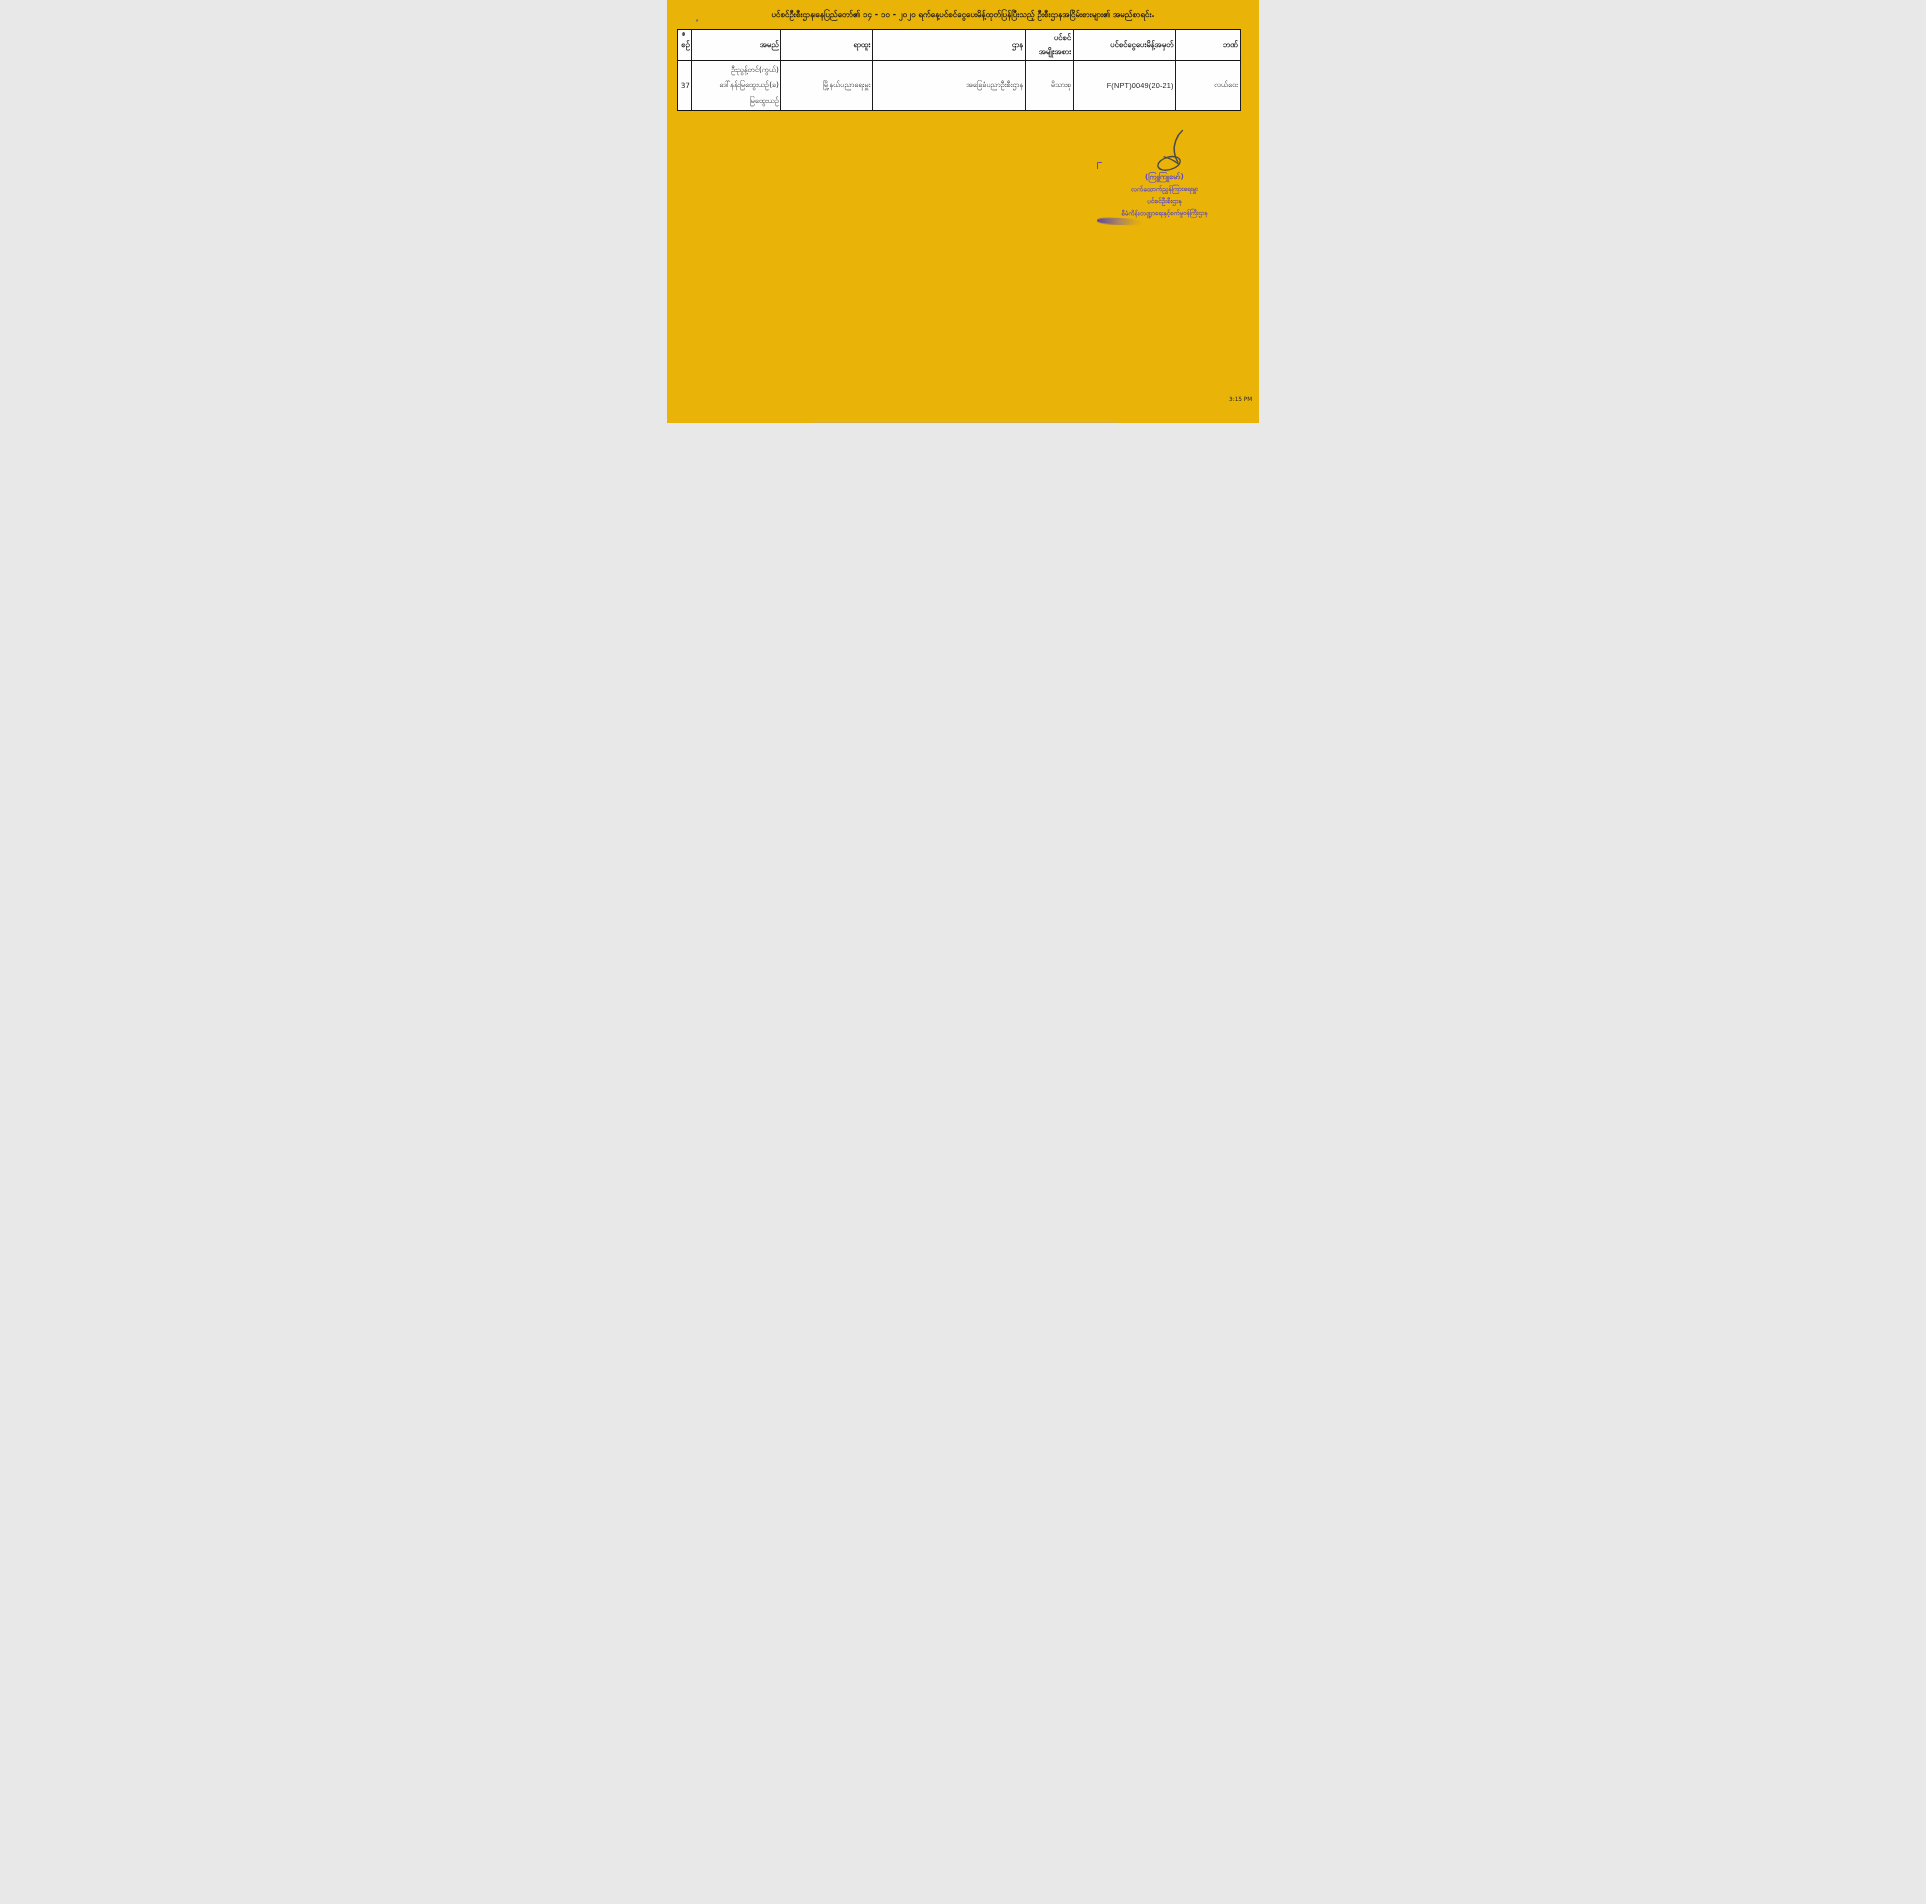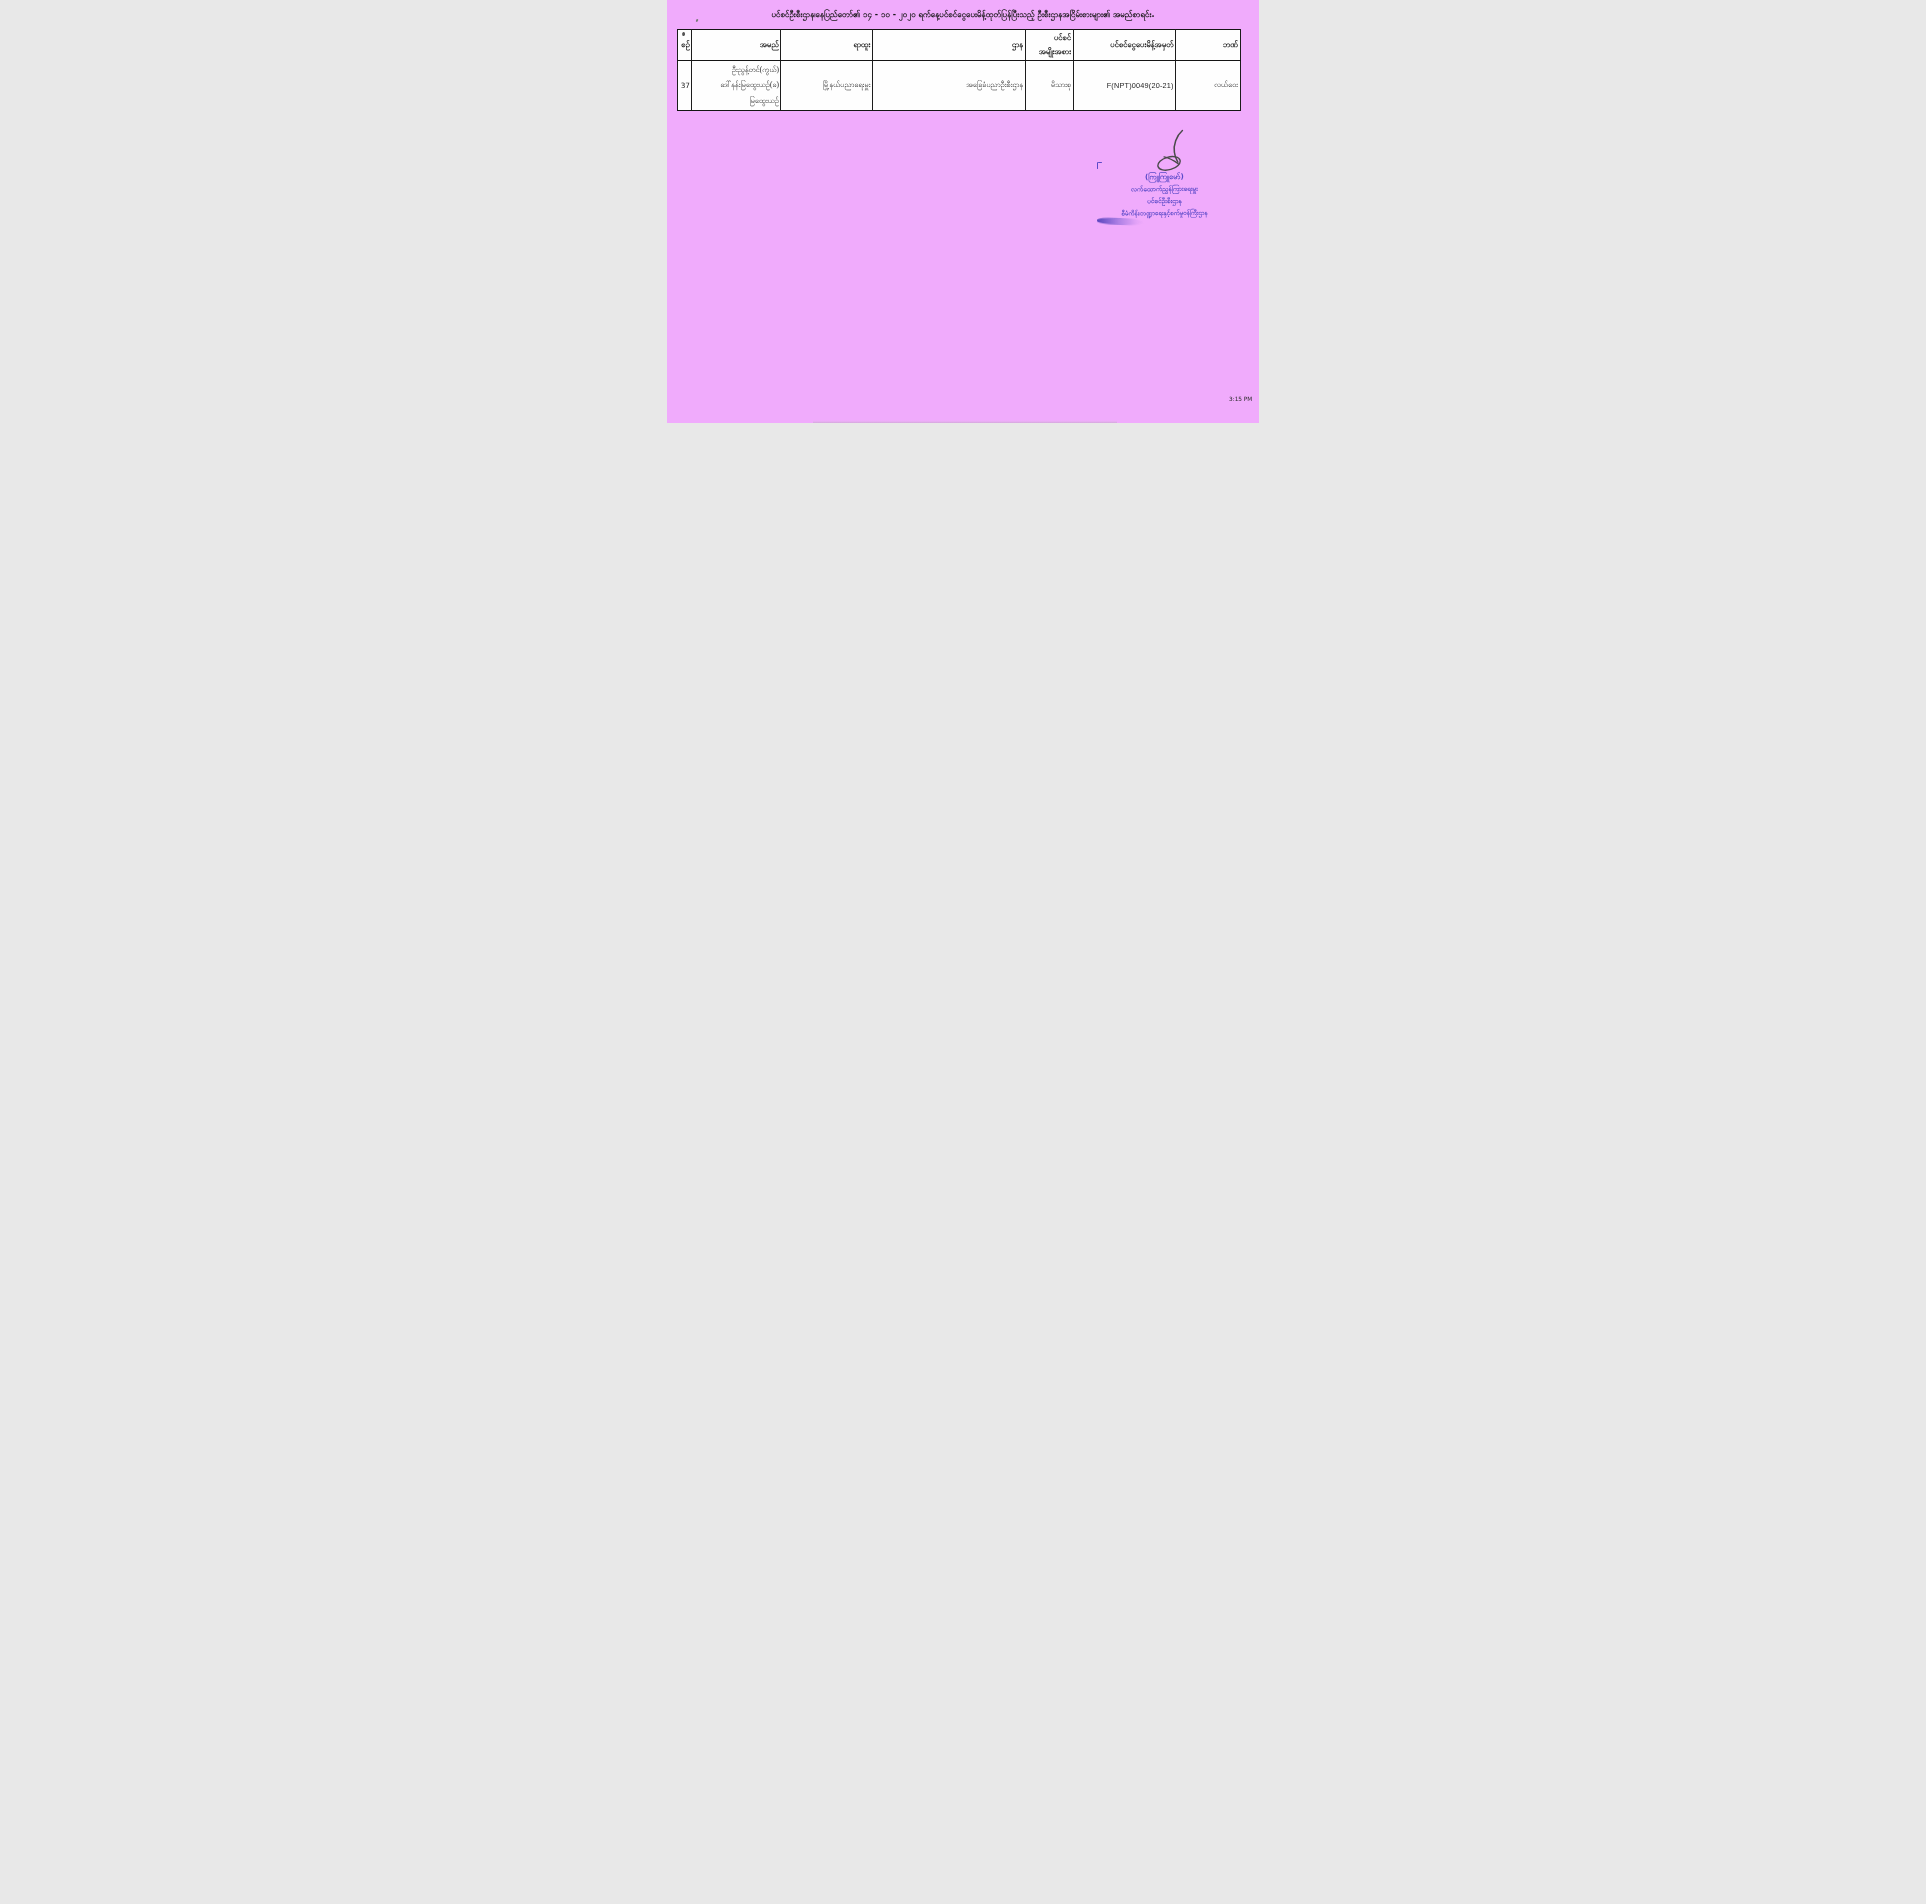"ပင်စင်ဦးစီးဌာန၊နေပြည်တော်၏ ၁၄ - ၁၀ -" .page { background: #f0abfc -> #eab308 }
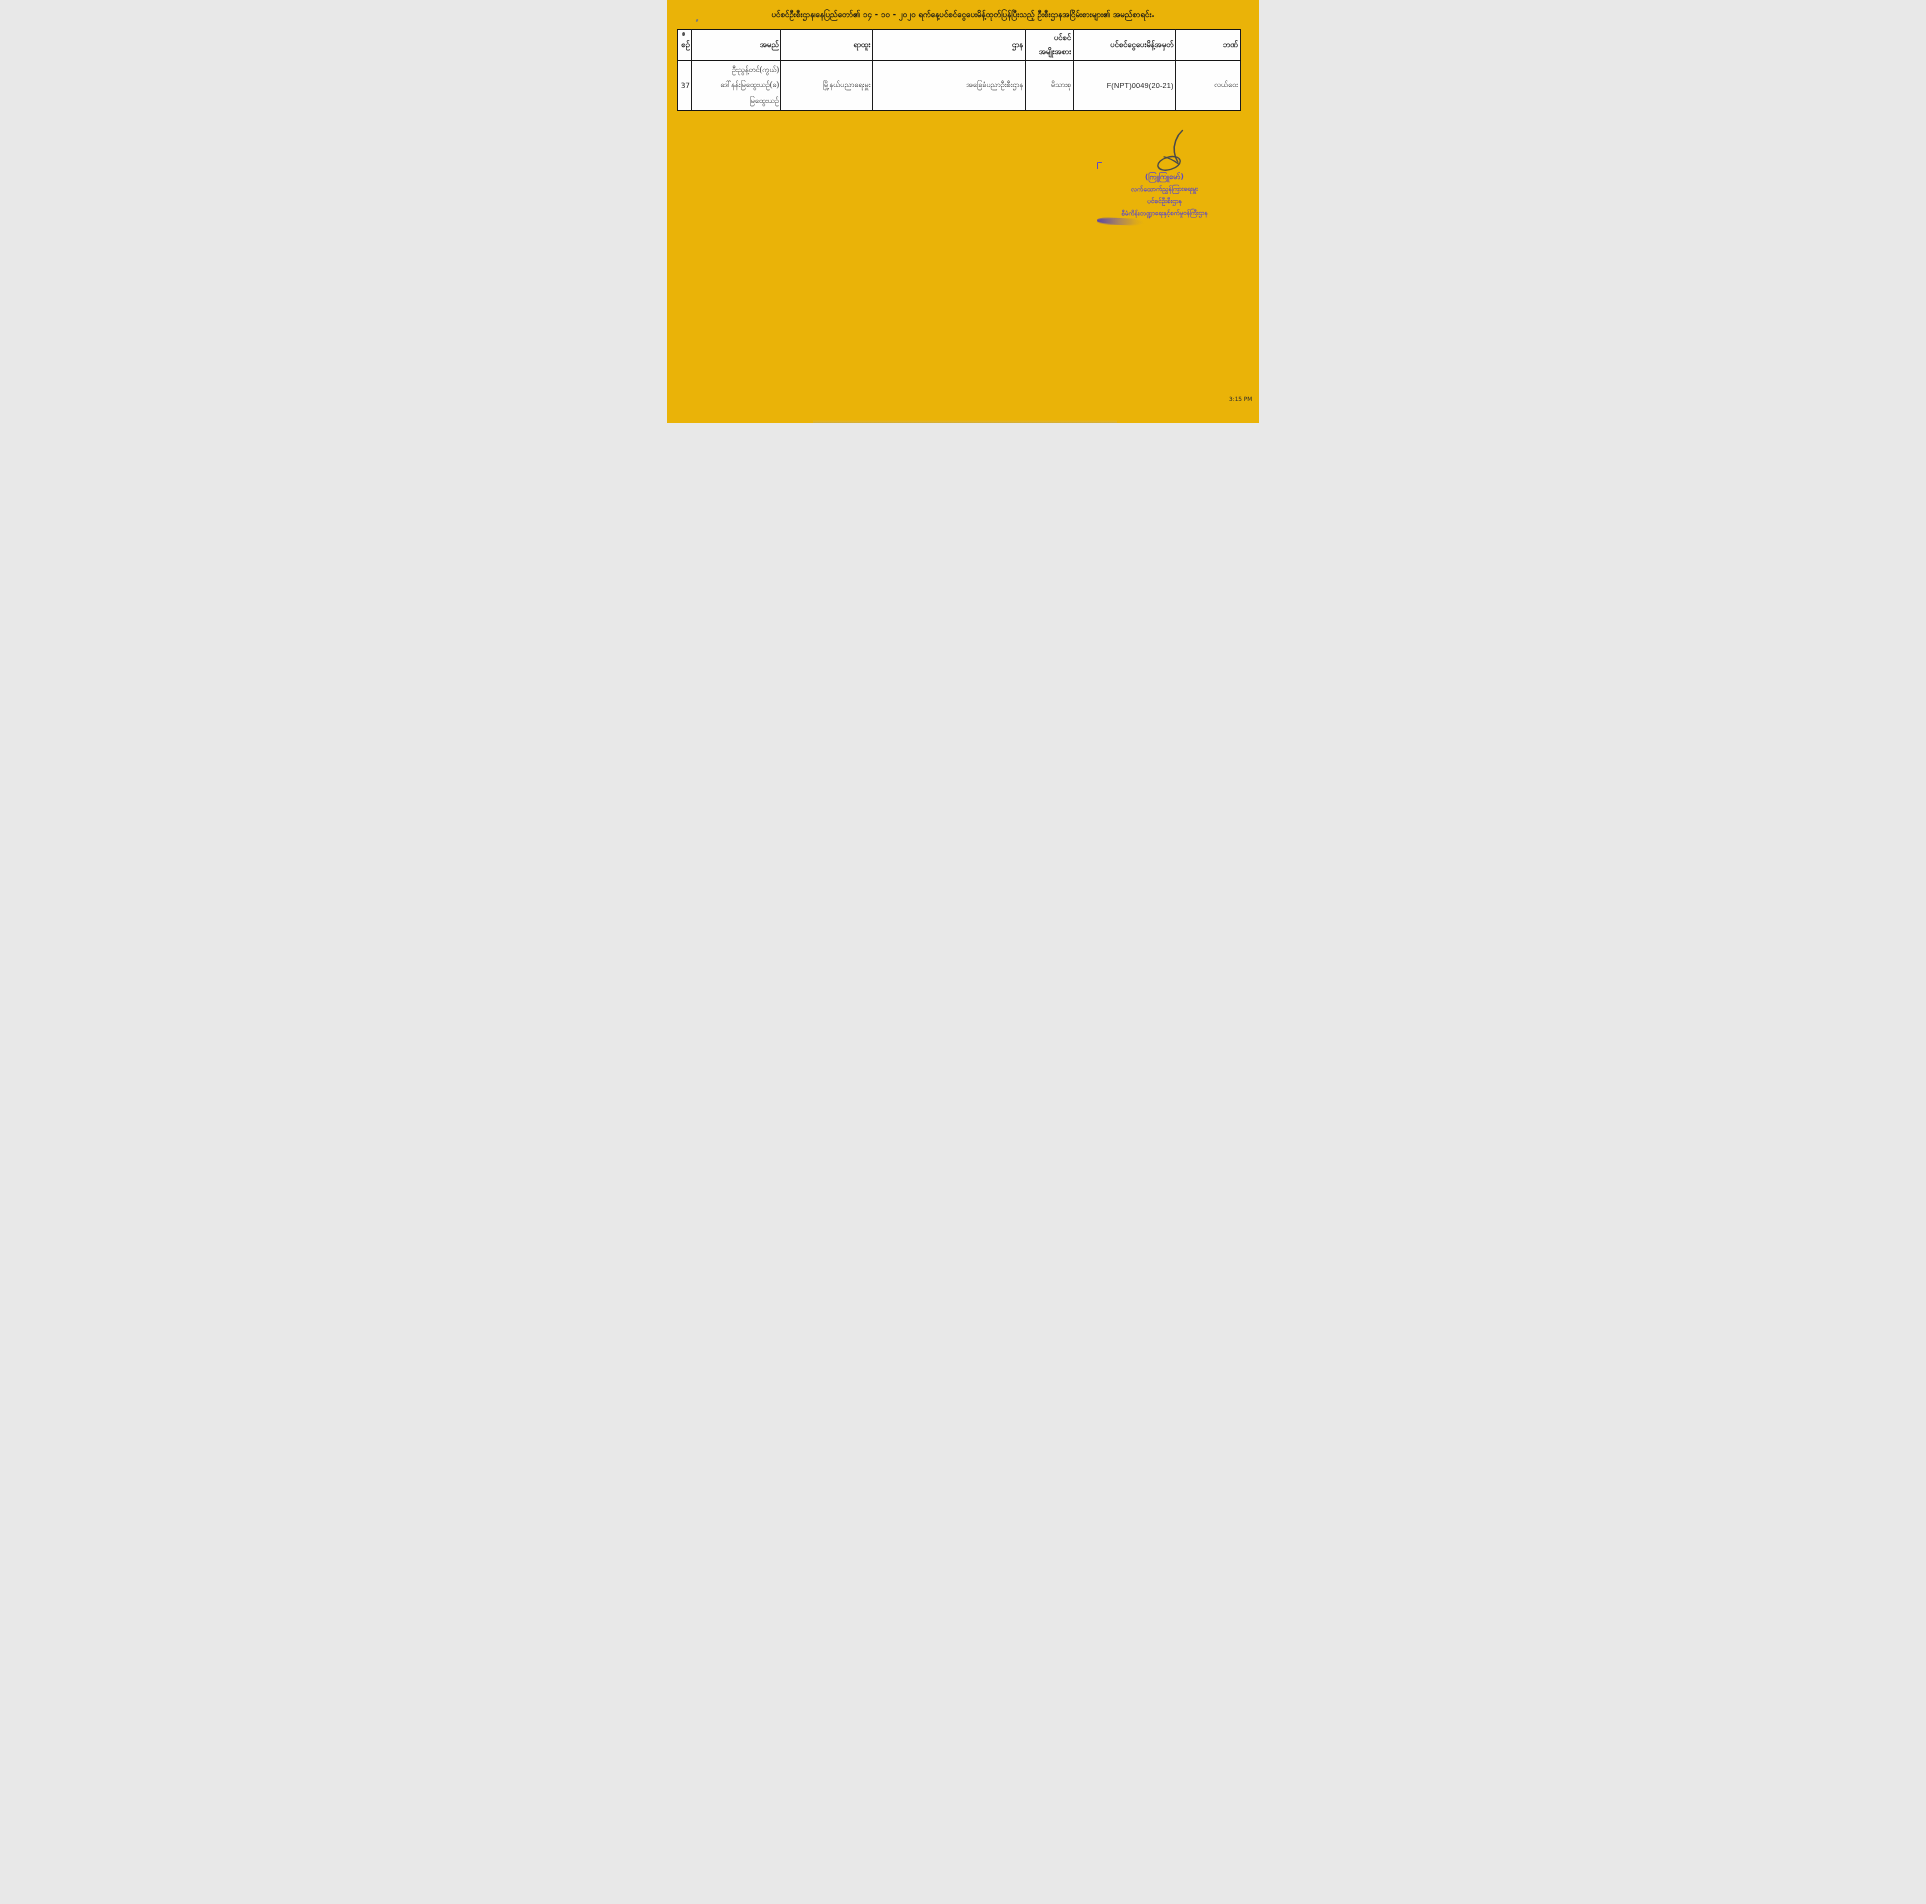"ဦးညွန့်တင်(ကွယ်)" .cell-name { font-family: Liberation Serif, serif -> none }
